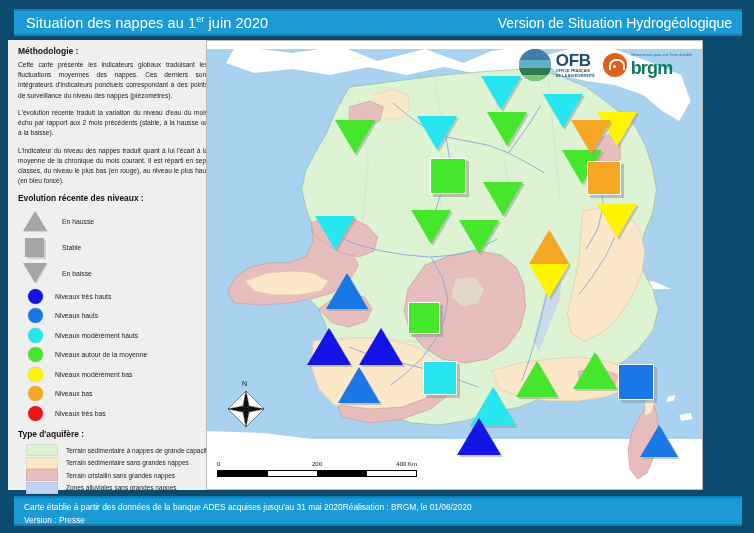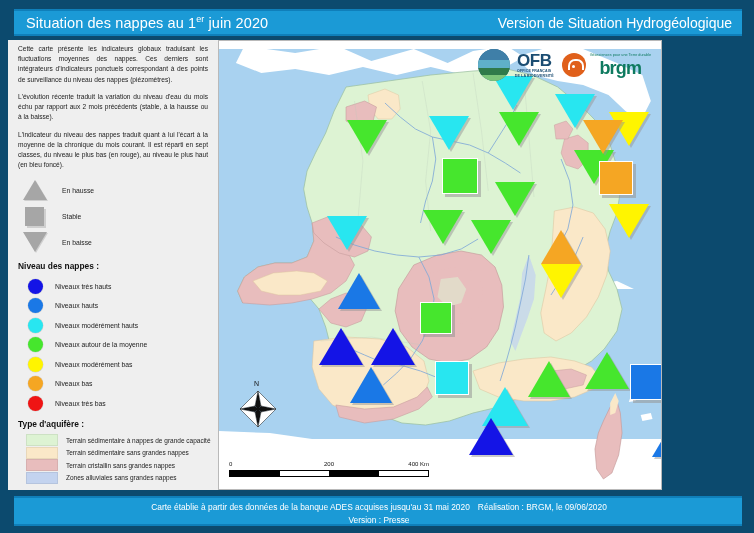"Méthodologie :" div.meth-title { html: none -> <div>Méthodologie :</div> }
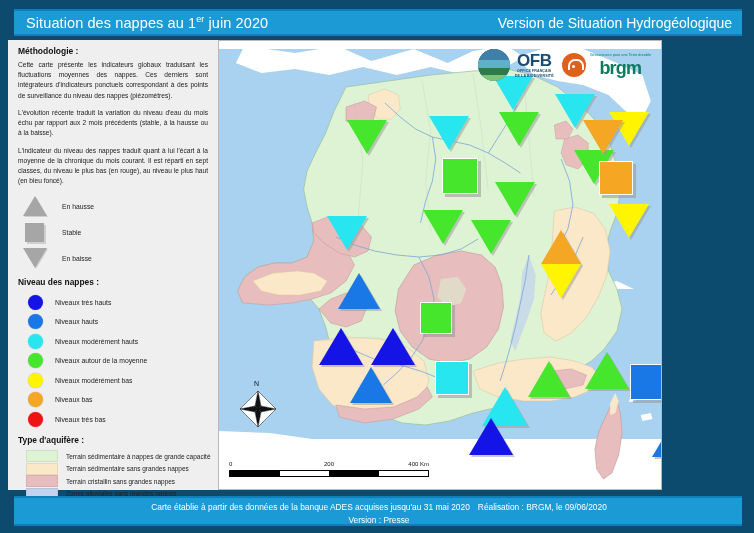"OFB" .mapwrap { left: 218px -> 206px; text-align: center -> none; width: 444px -> 497px }
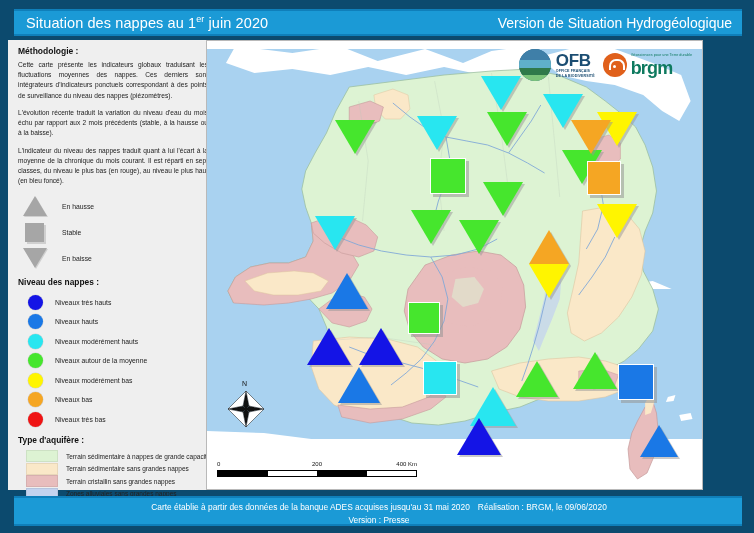"Evolution récente des niveaux :" div.sec-title { html: none -> <div>Evolution récente des niveaux :</div> }
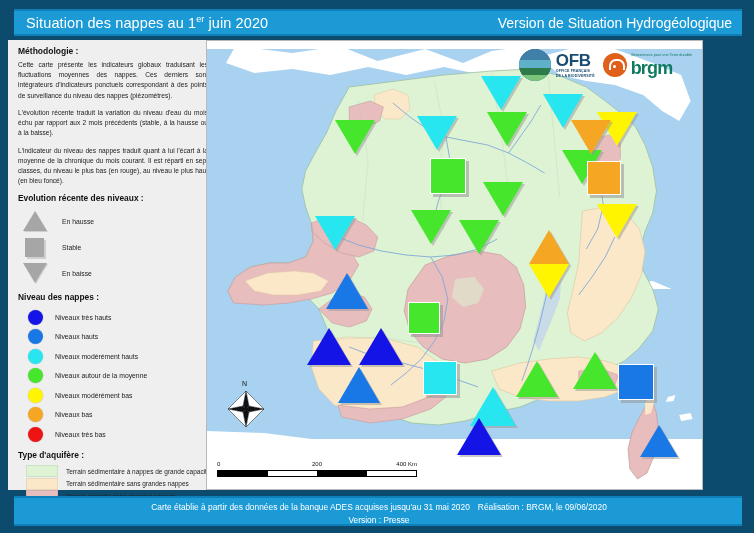"Niveau des nappes :" div.sec-title { html: <div>Niveau des nappes :</div> -> none }
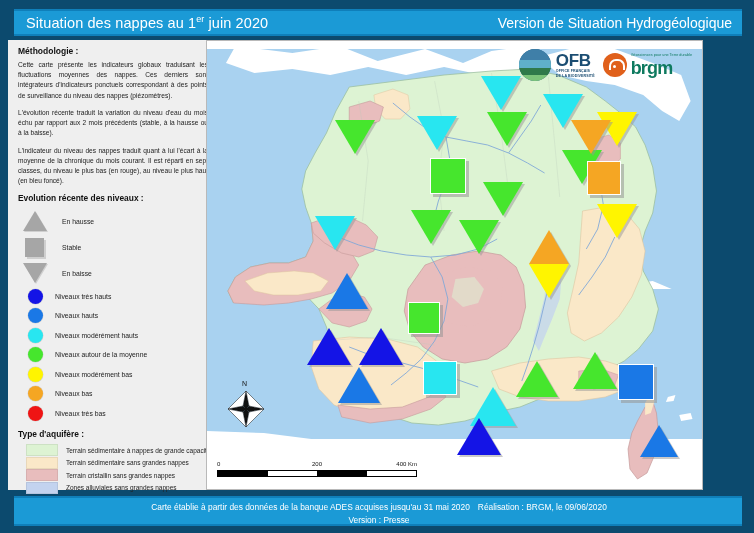"Carte établie à partir des" .f-row { gap: 8px -> none; justify-content: center -> flex-start }
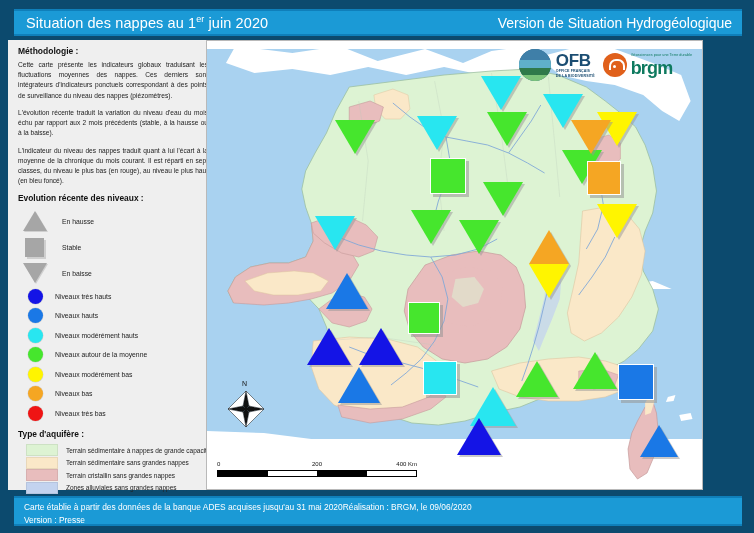"Réalisation : BRGM, le 09/06/2020" span.f-right { text: 09/06/2020 -> 01/06/2020 }
